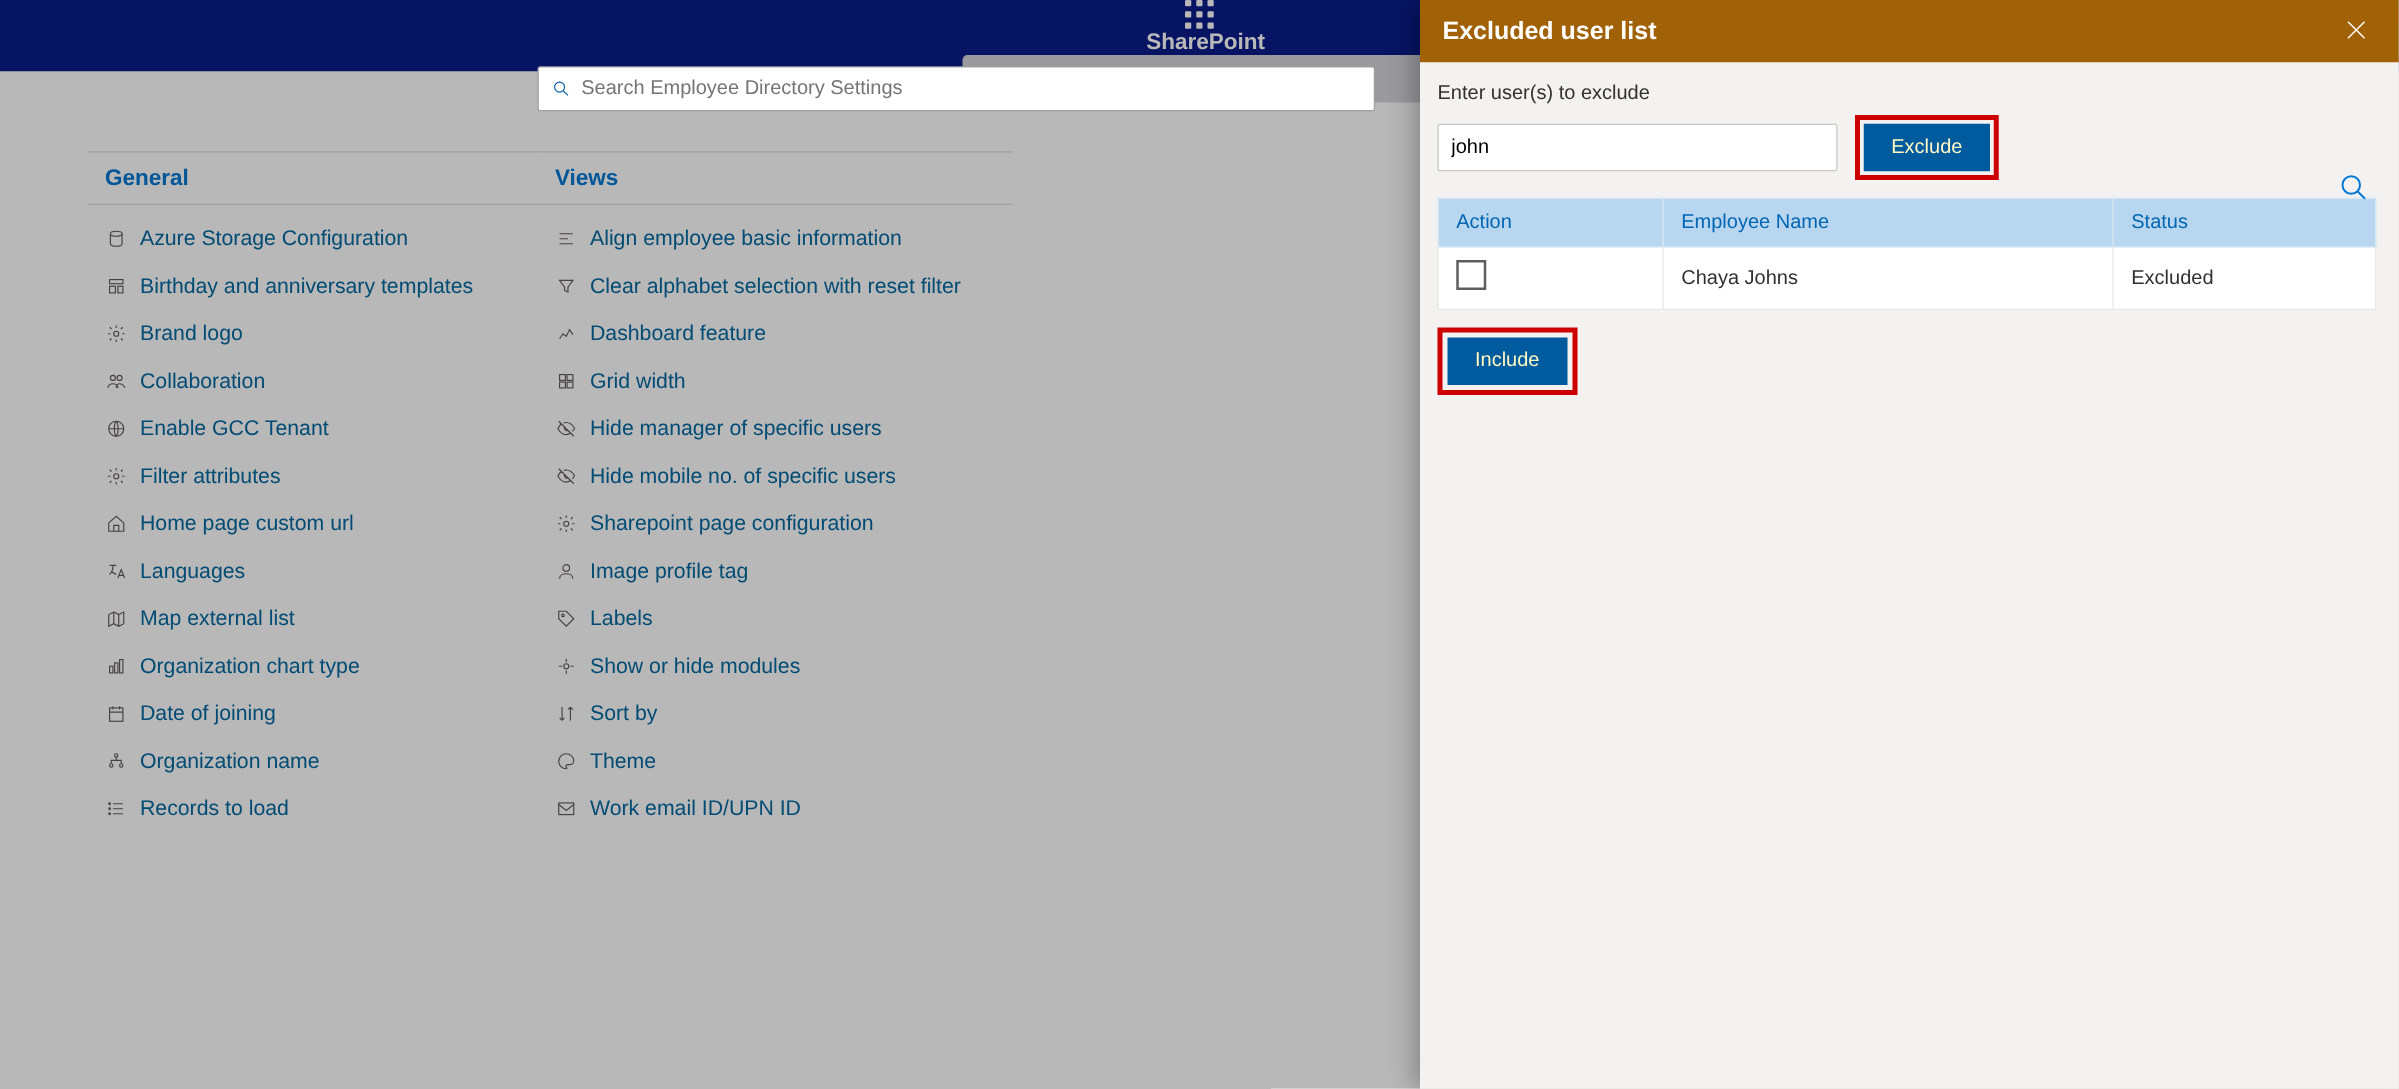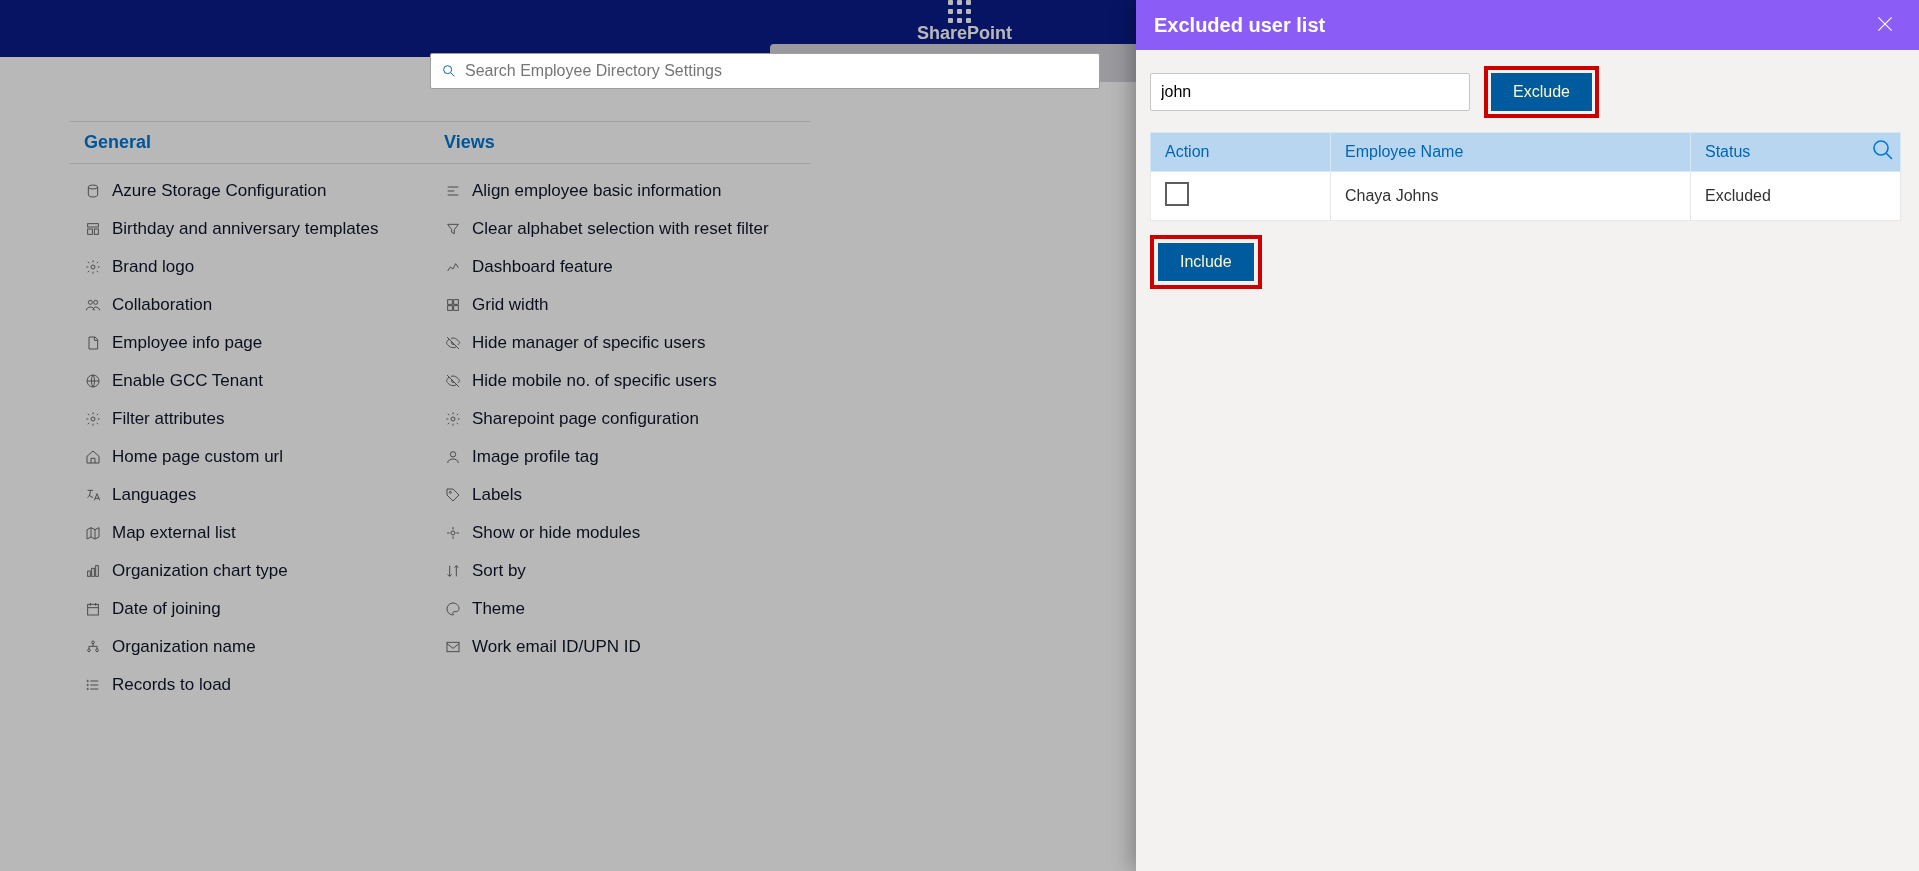"Excluded user list" .panel-header { background: #8b5cf6 -> #a16207 }
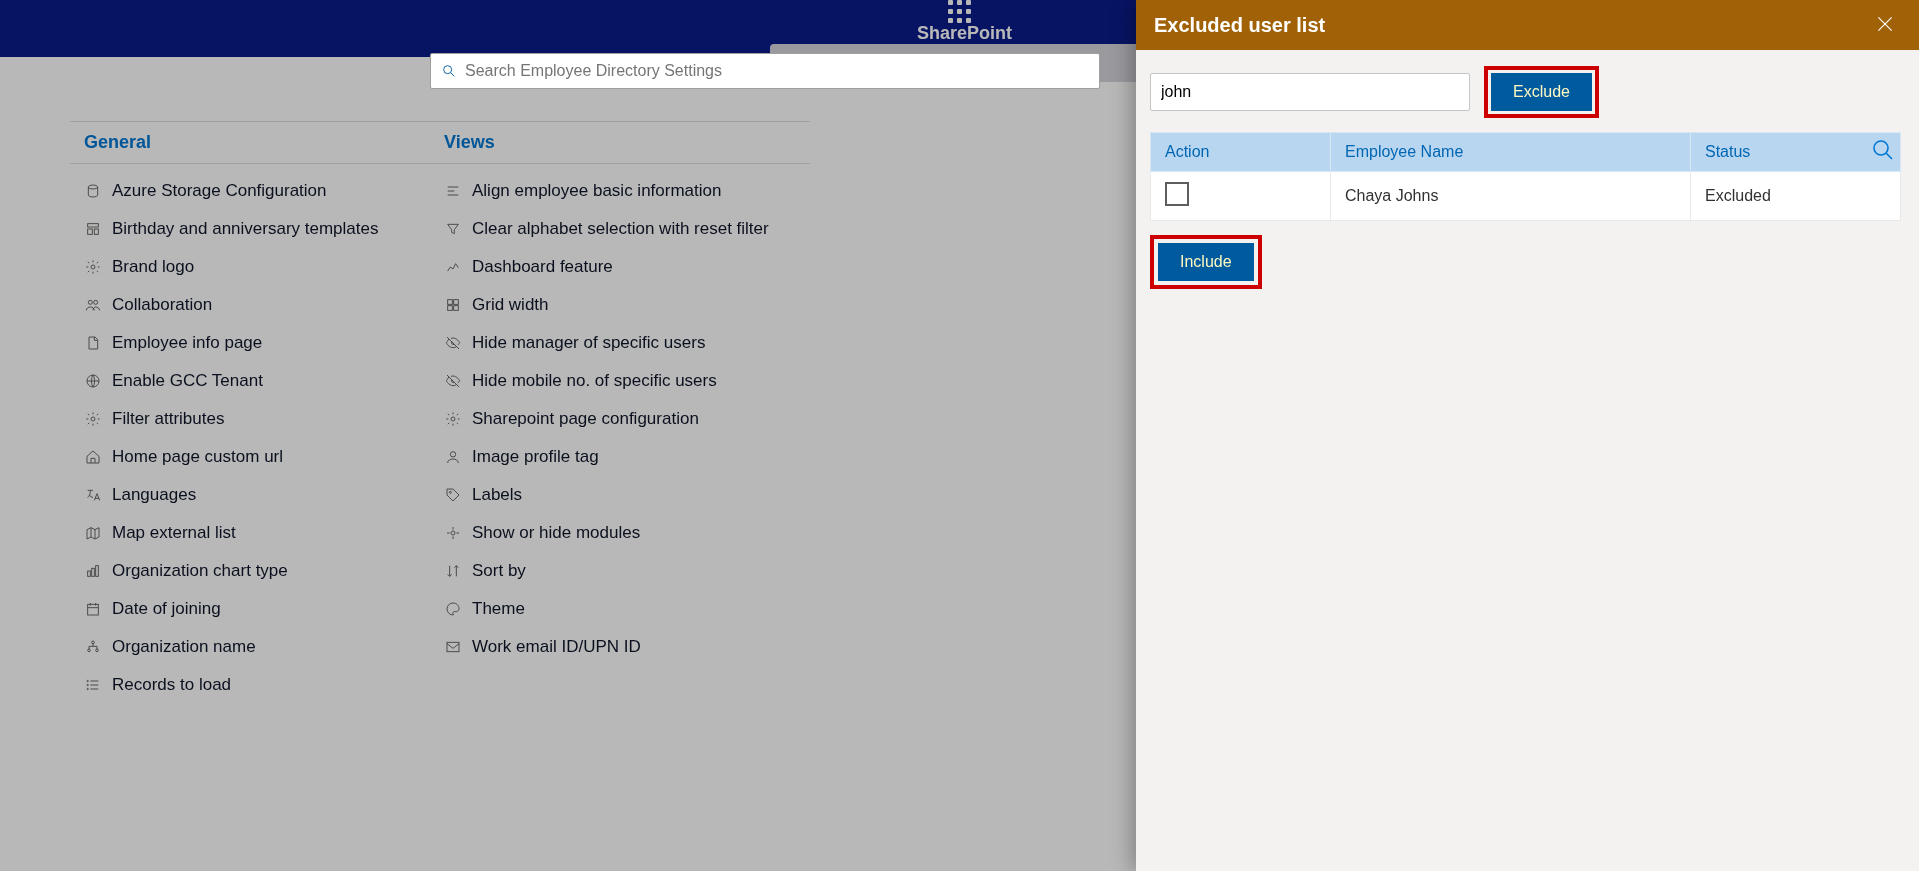"Enter user(s) to exclude" label.panel-label { html: none -> <label>Enter user(s) to exclude</label> }
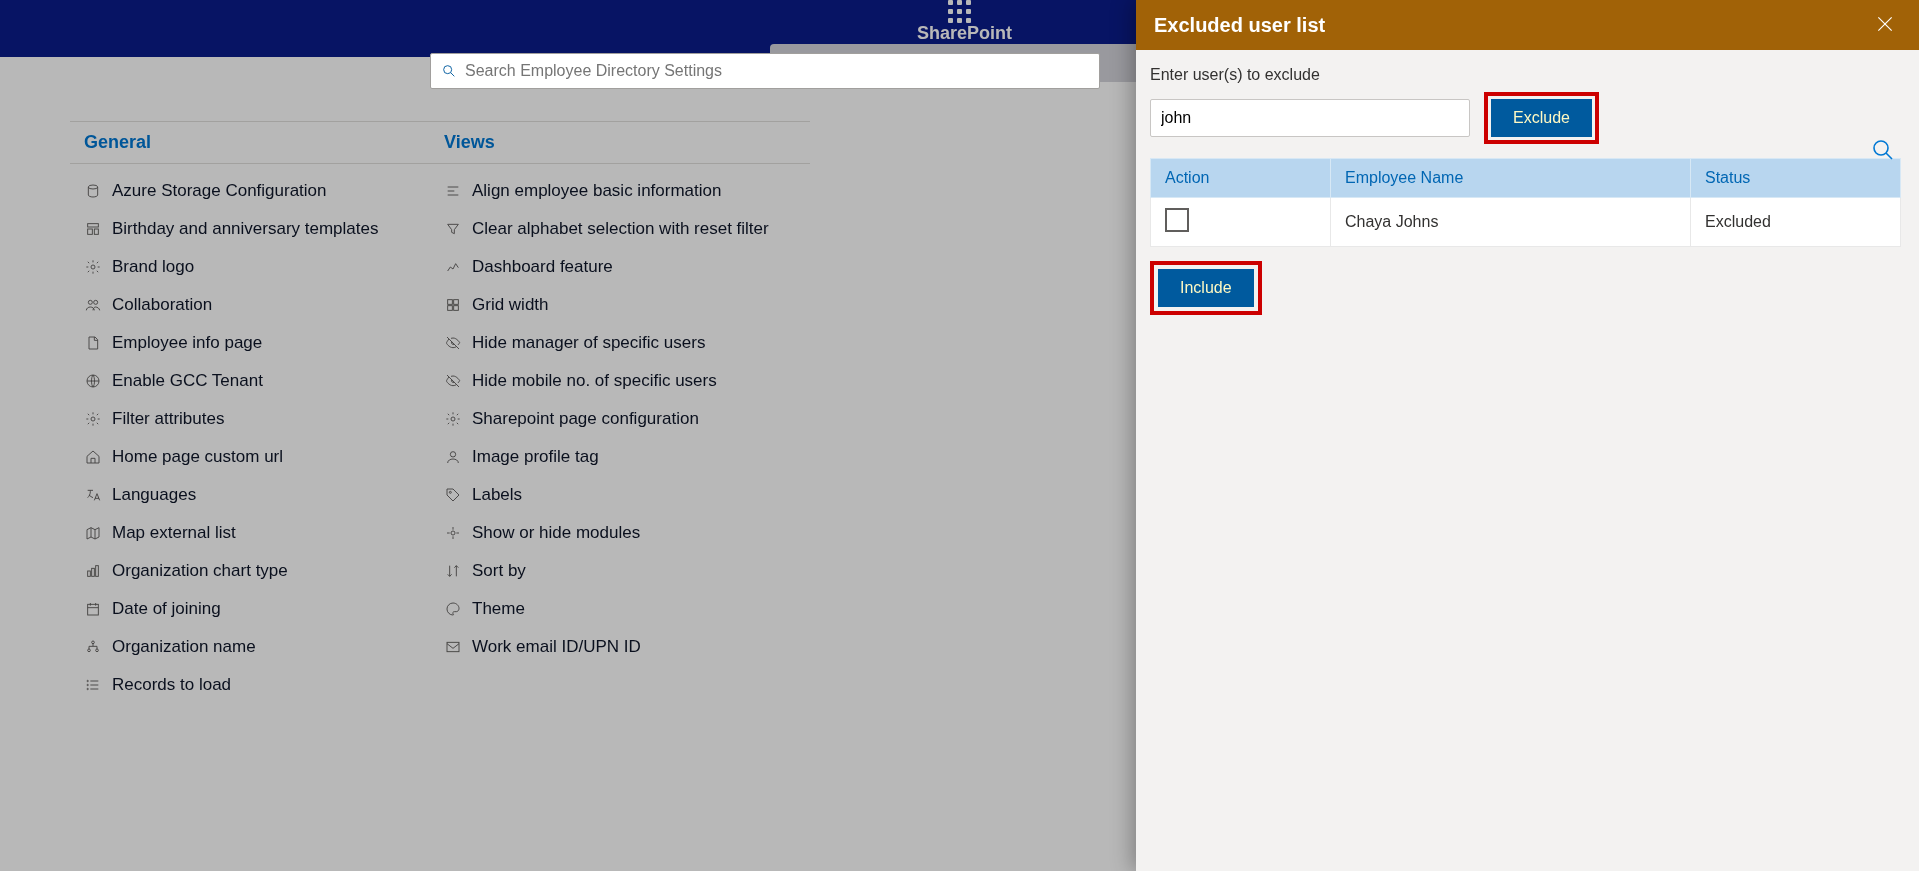"Azure Storage Configuration" .col-list li { color: #0f172a -> #0369a1 }
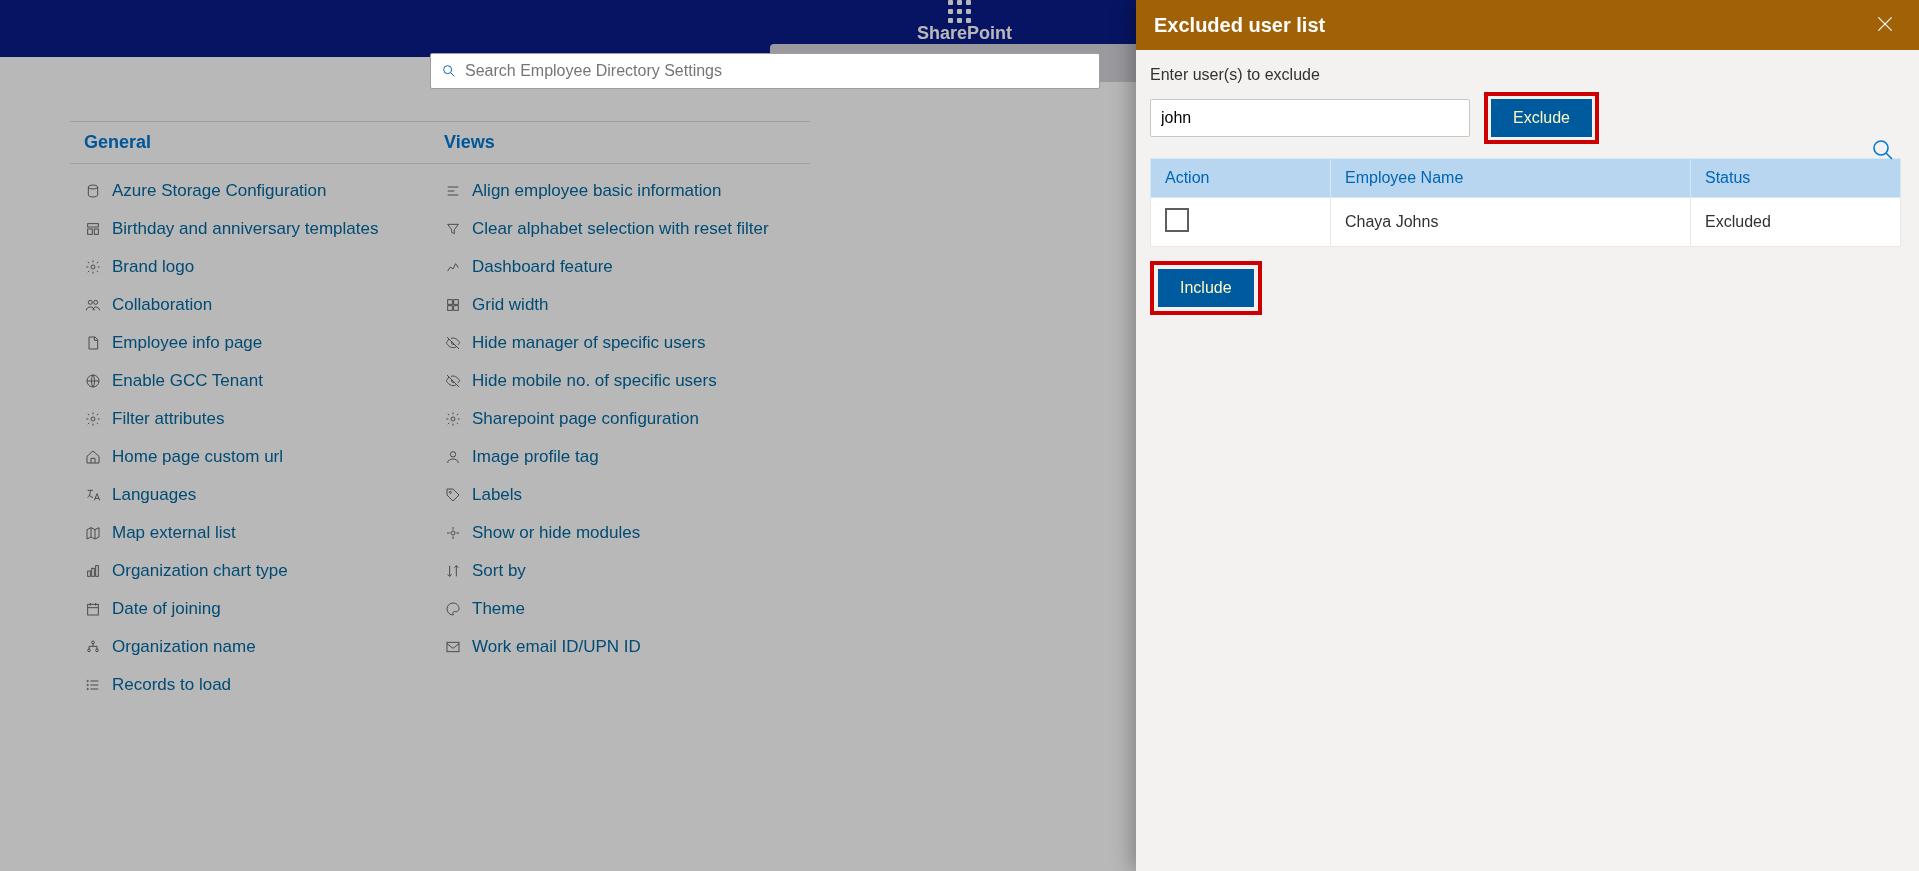"Employee info page" li { html: <li> <span> <svg> <path></path> <path></path> </svg> </span> <span>Employee info page</span> </li> -> none }
